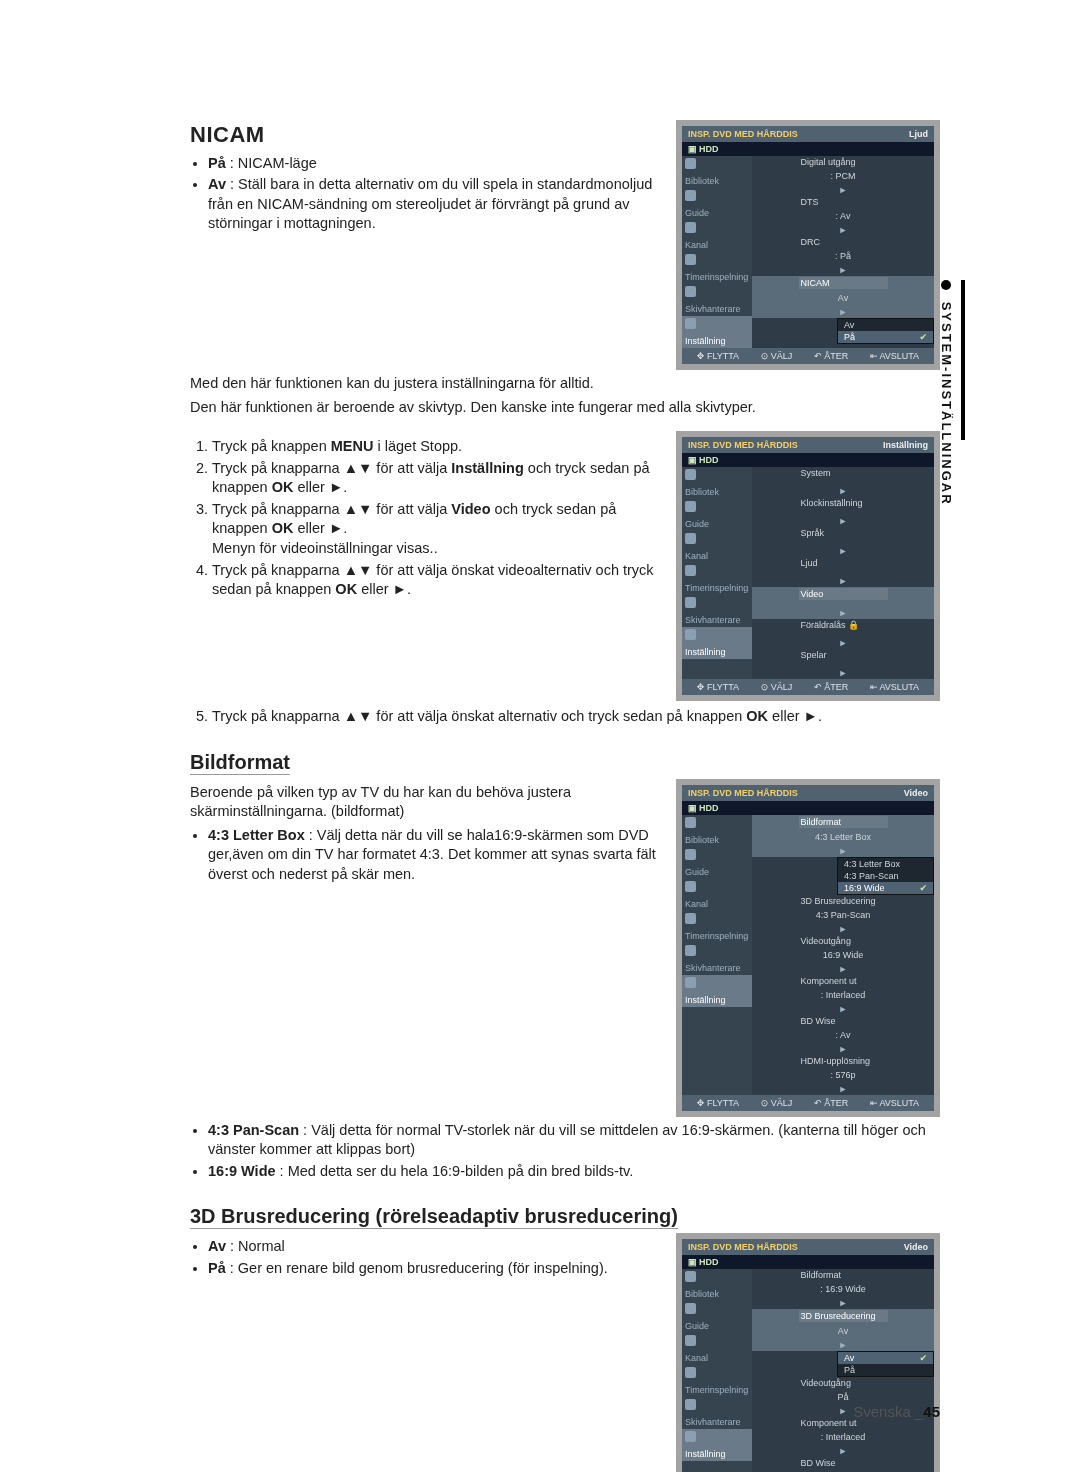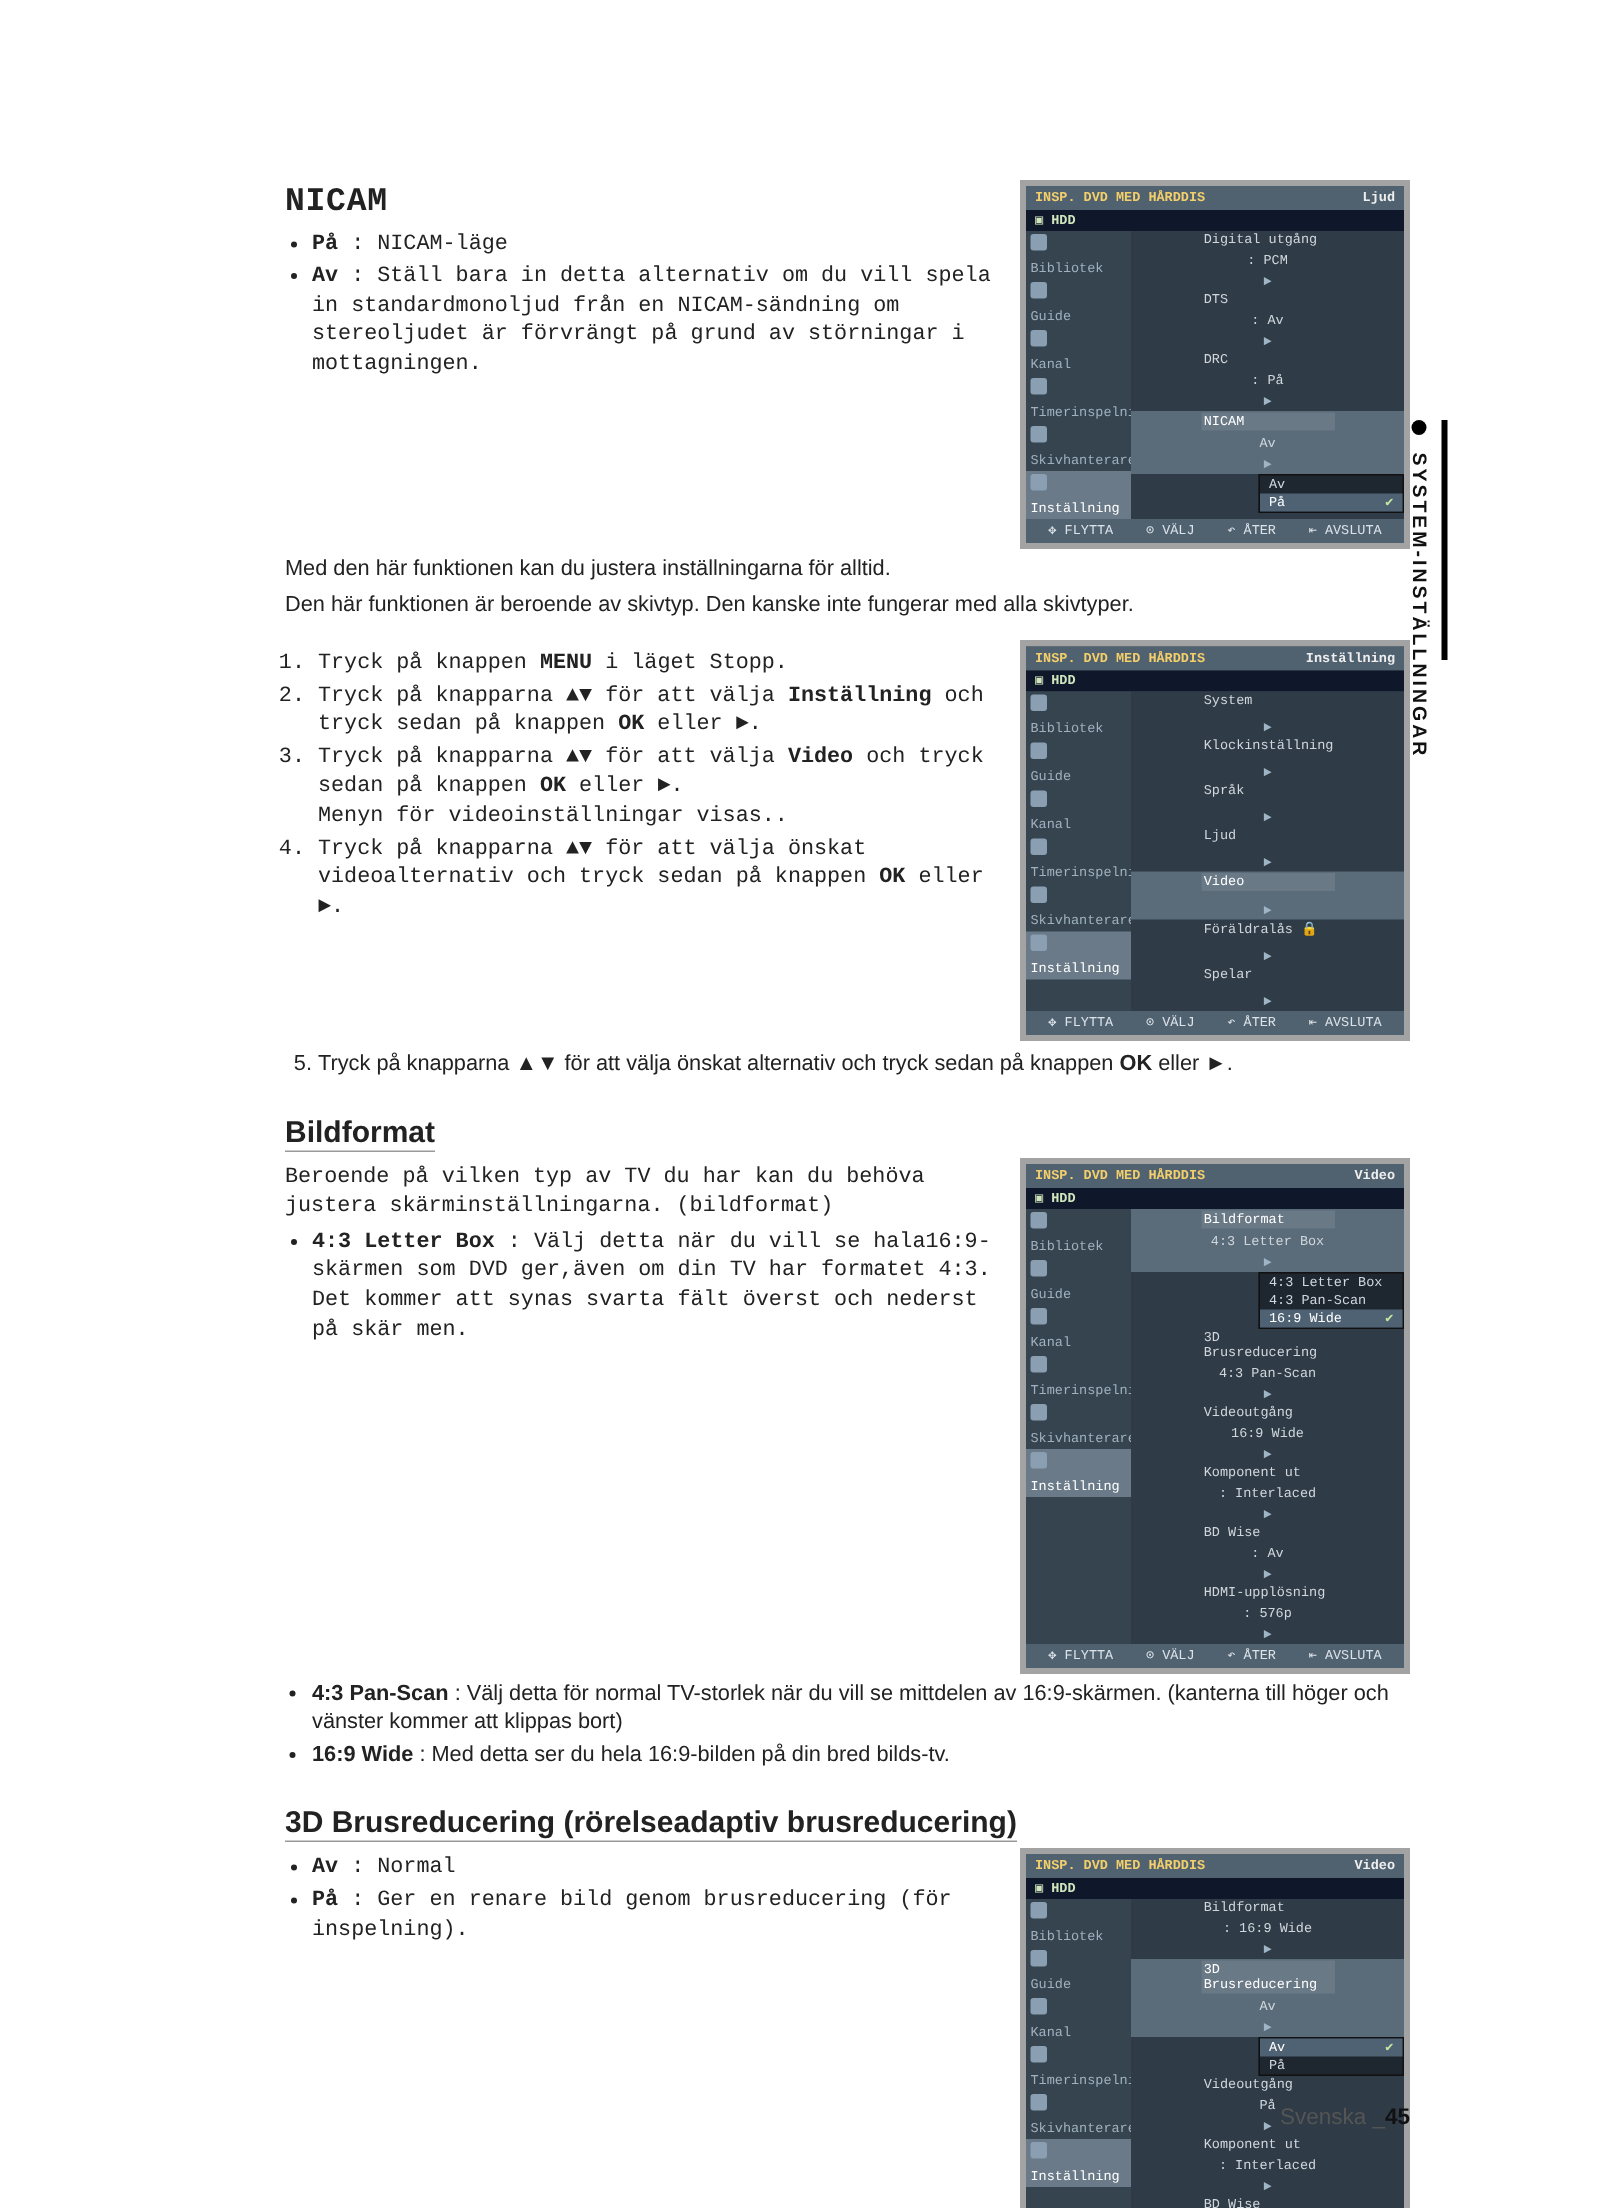"NICAM" .row { font-family: Liberation Mono, monospace -> none }
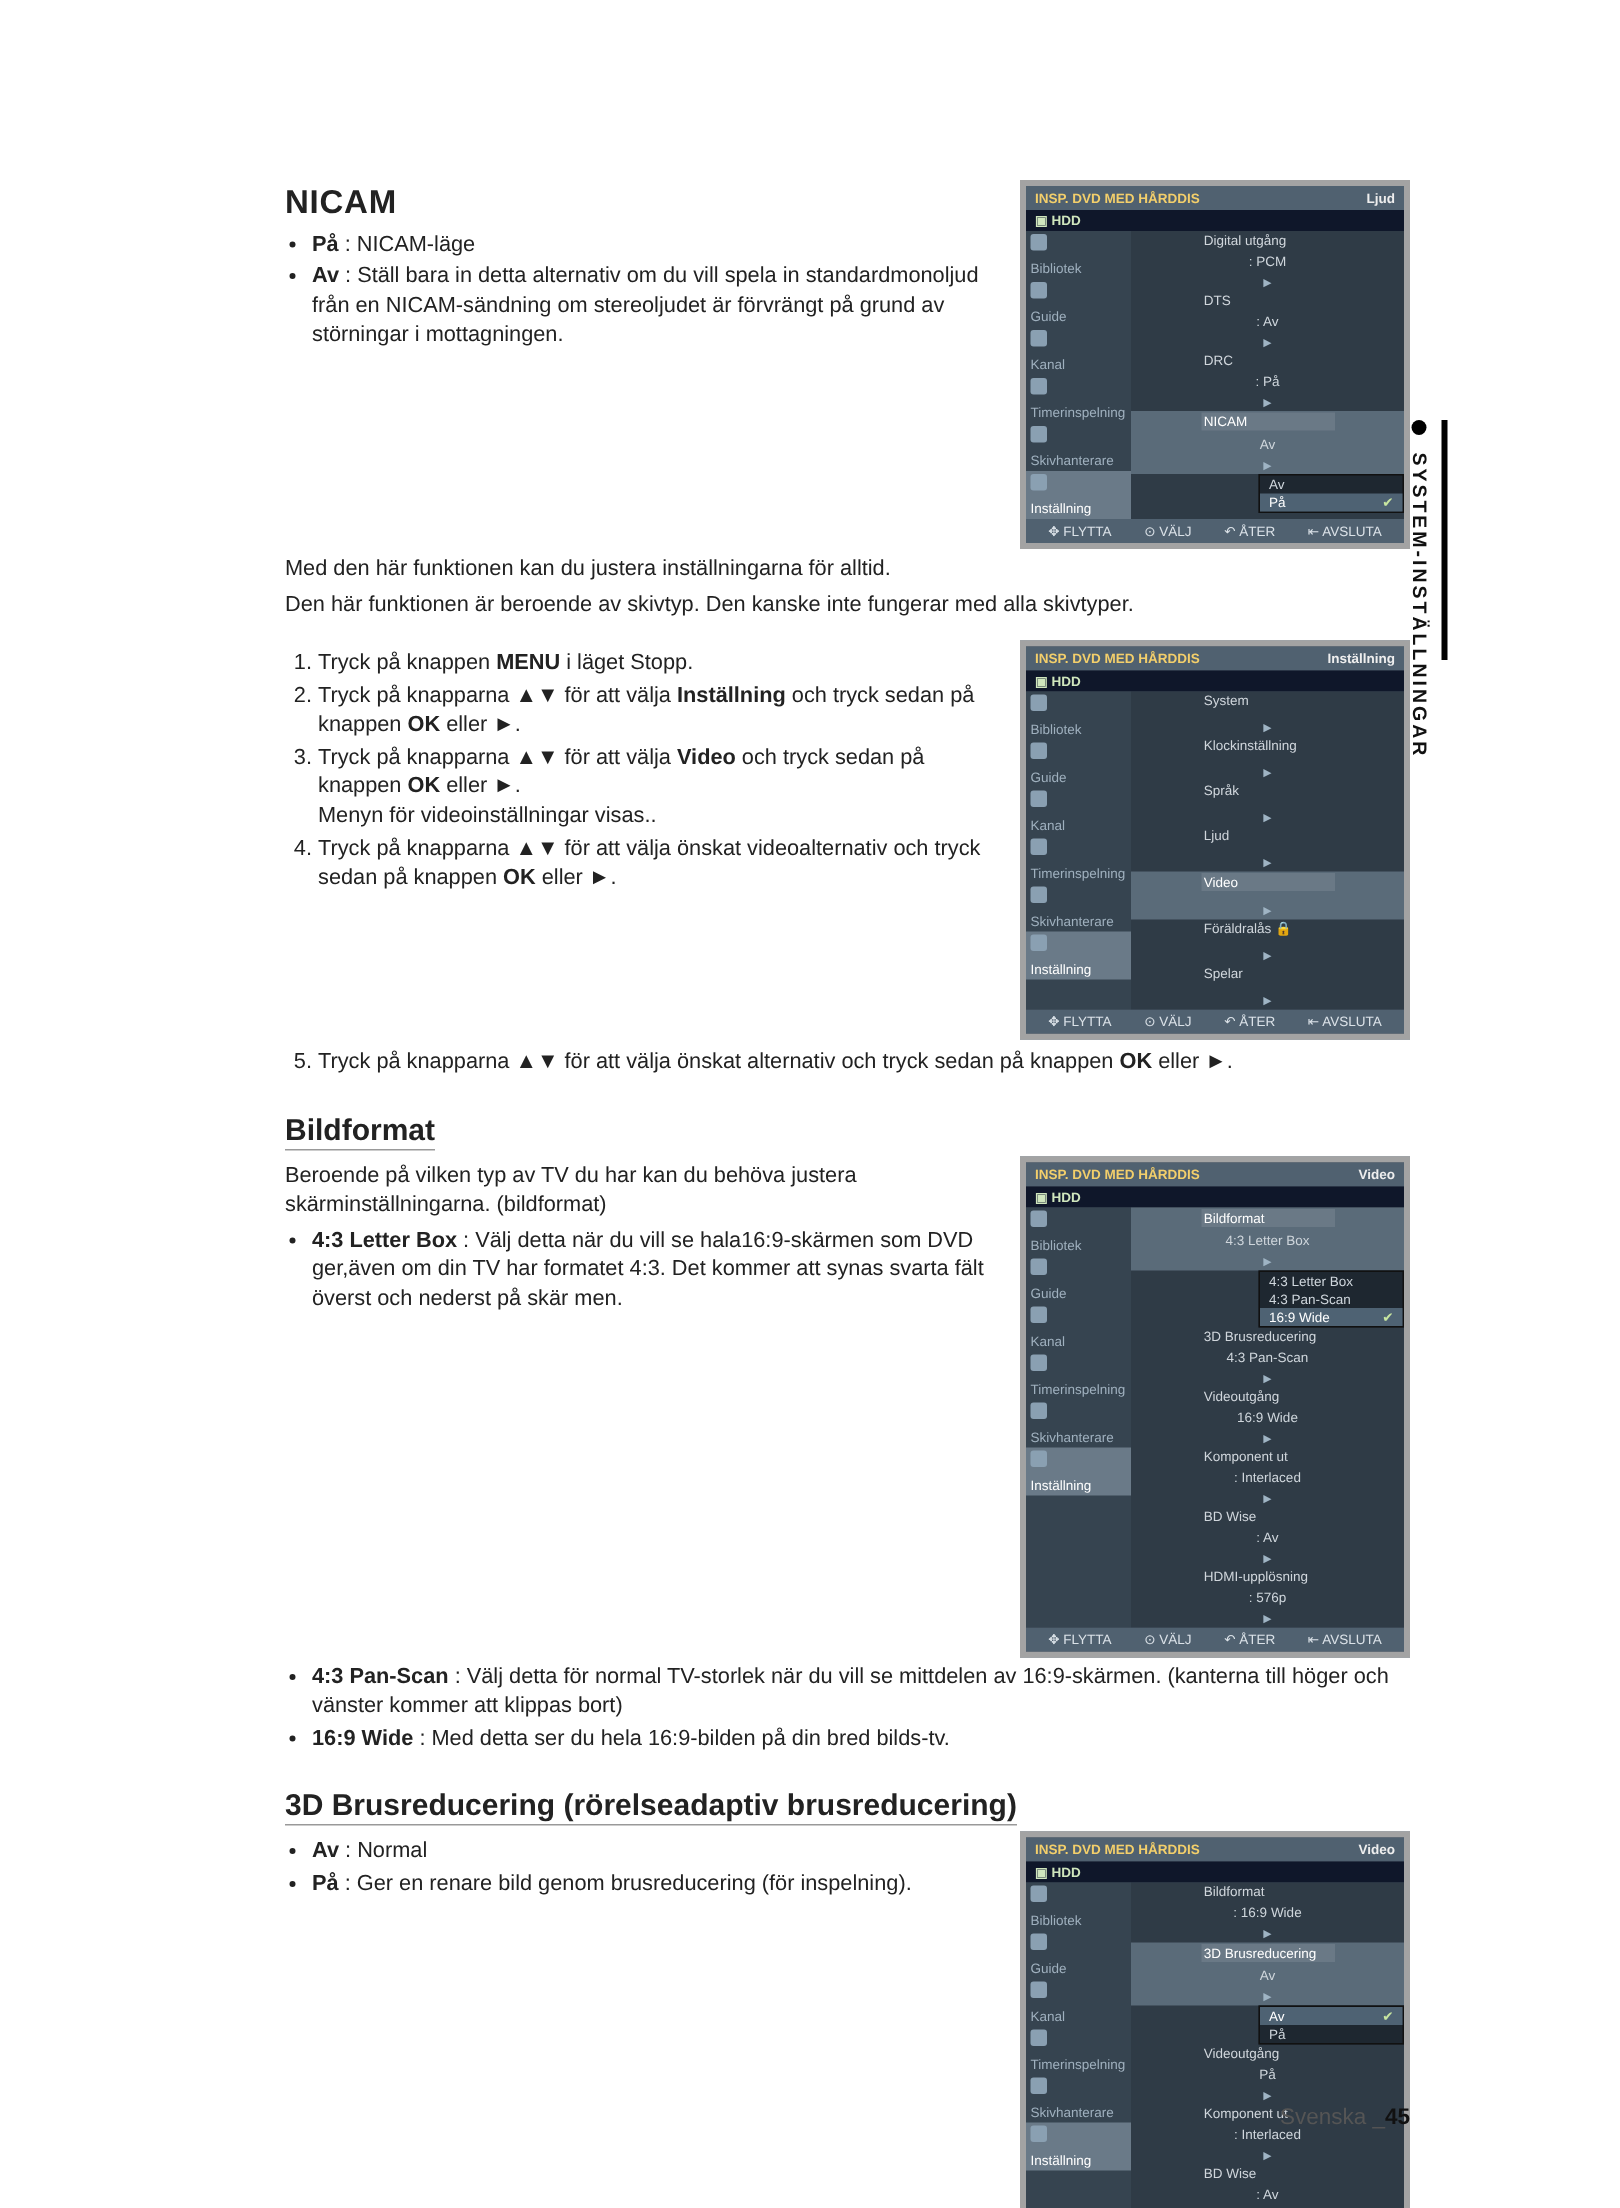"INSP. DVD MED HÅRDDIS" .osd { border: 4px solid #a3a3a3 -> 6px solid #a3a3a3 }
